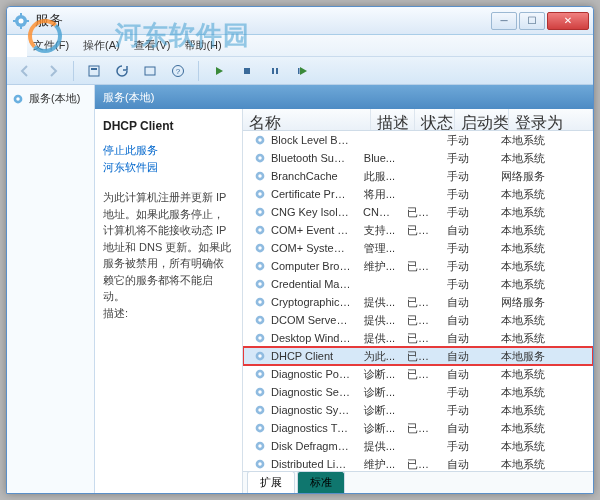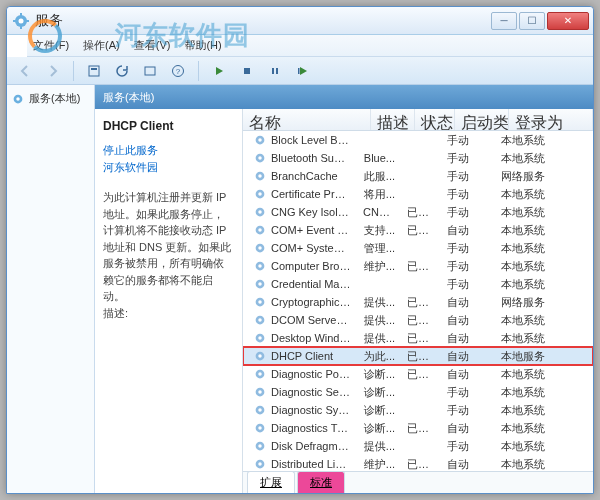"扩展" .tabsbar { text-decoration: underline -> none }
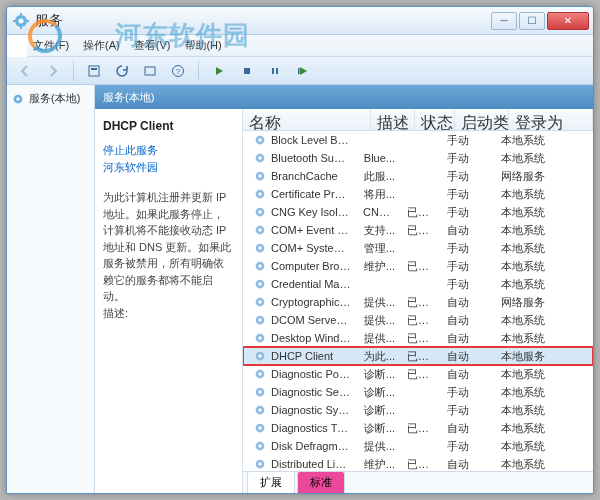"标准" .tab { background: #ec4899 -> #0f766e }
